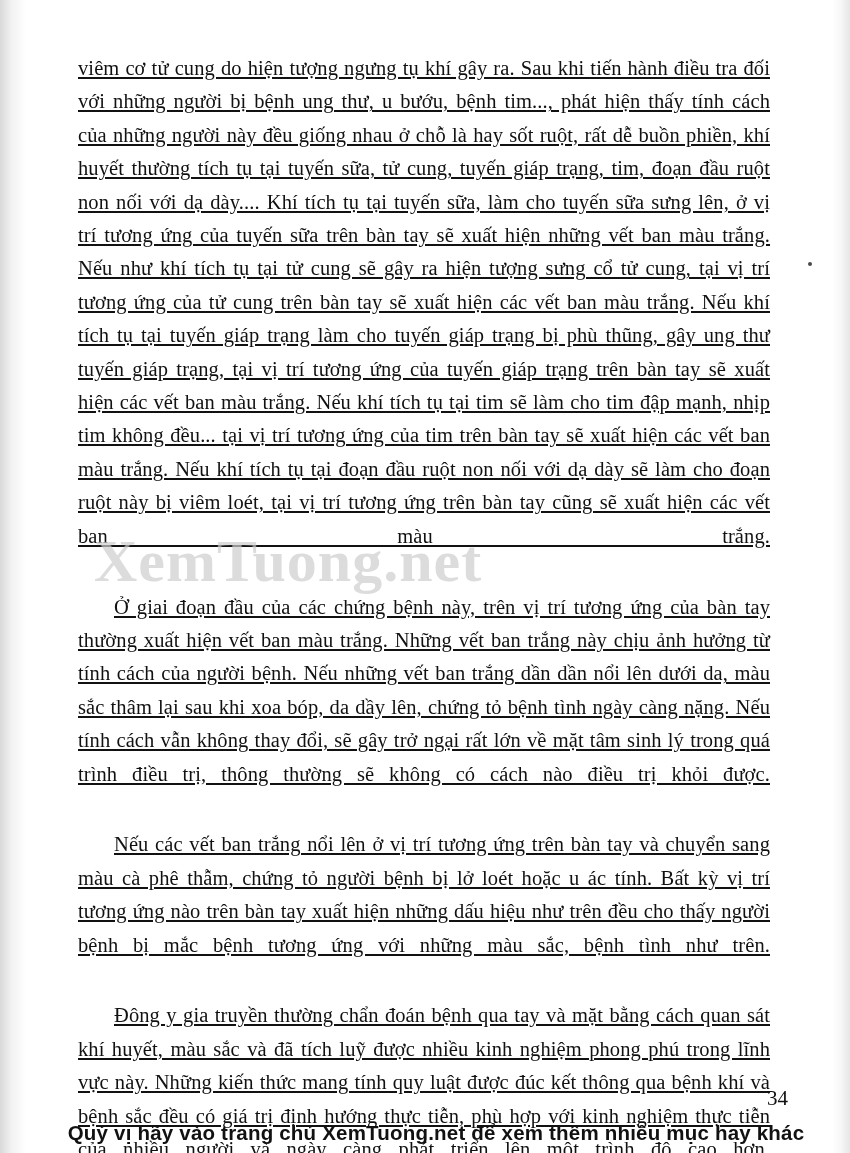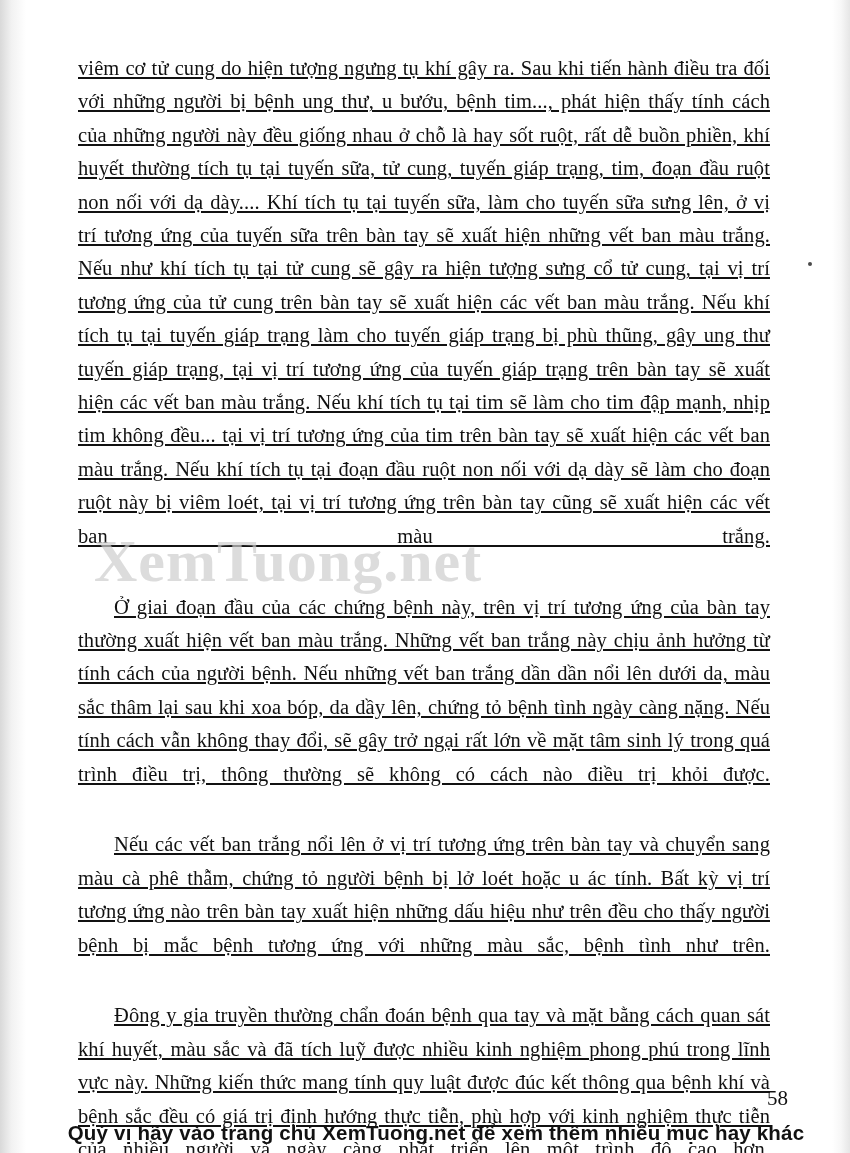"58" div.page-number { text: 58 -> 34 }
